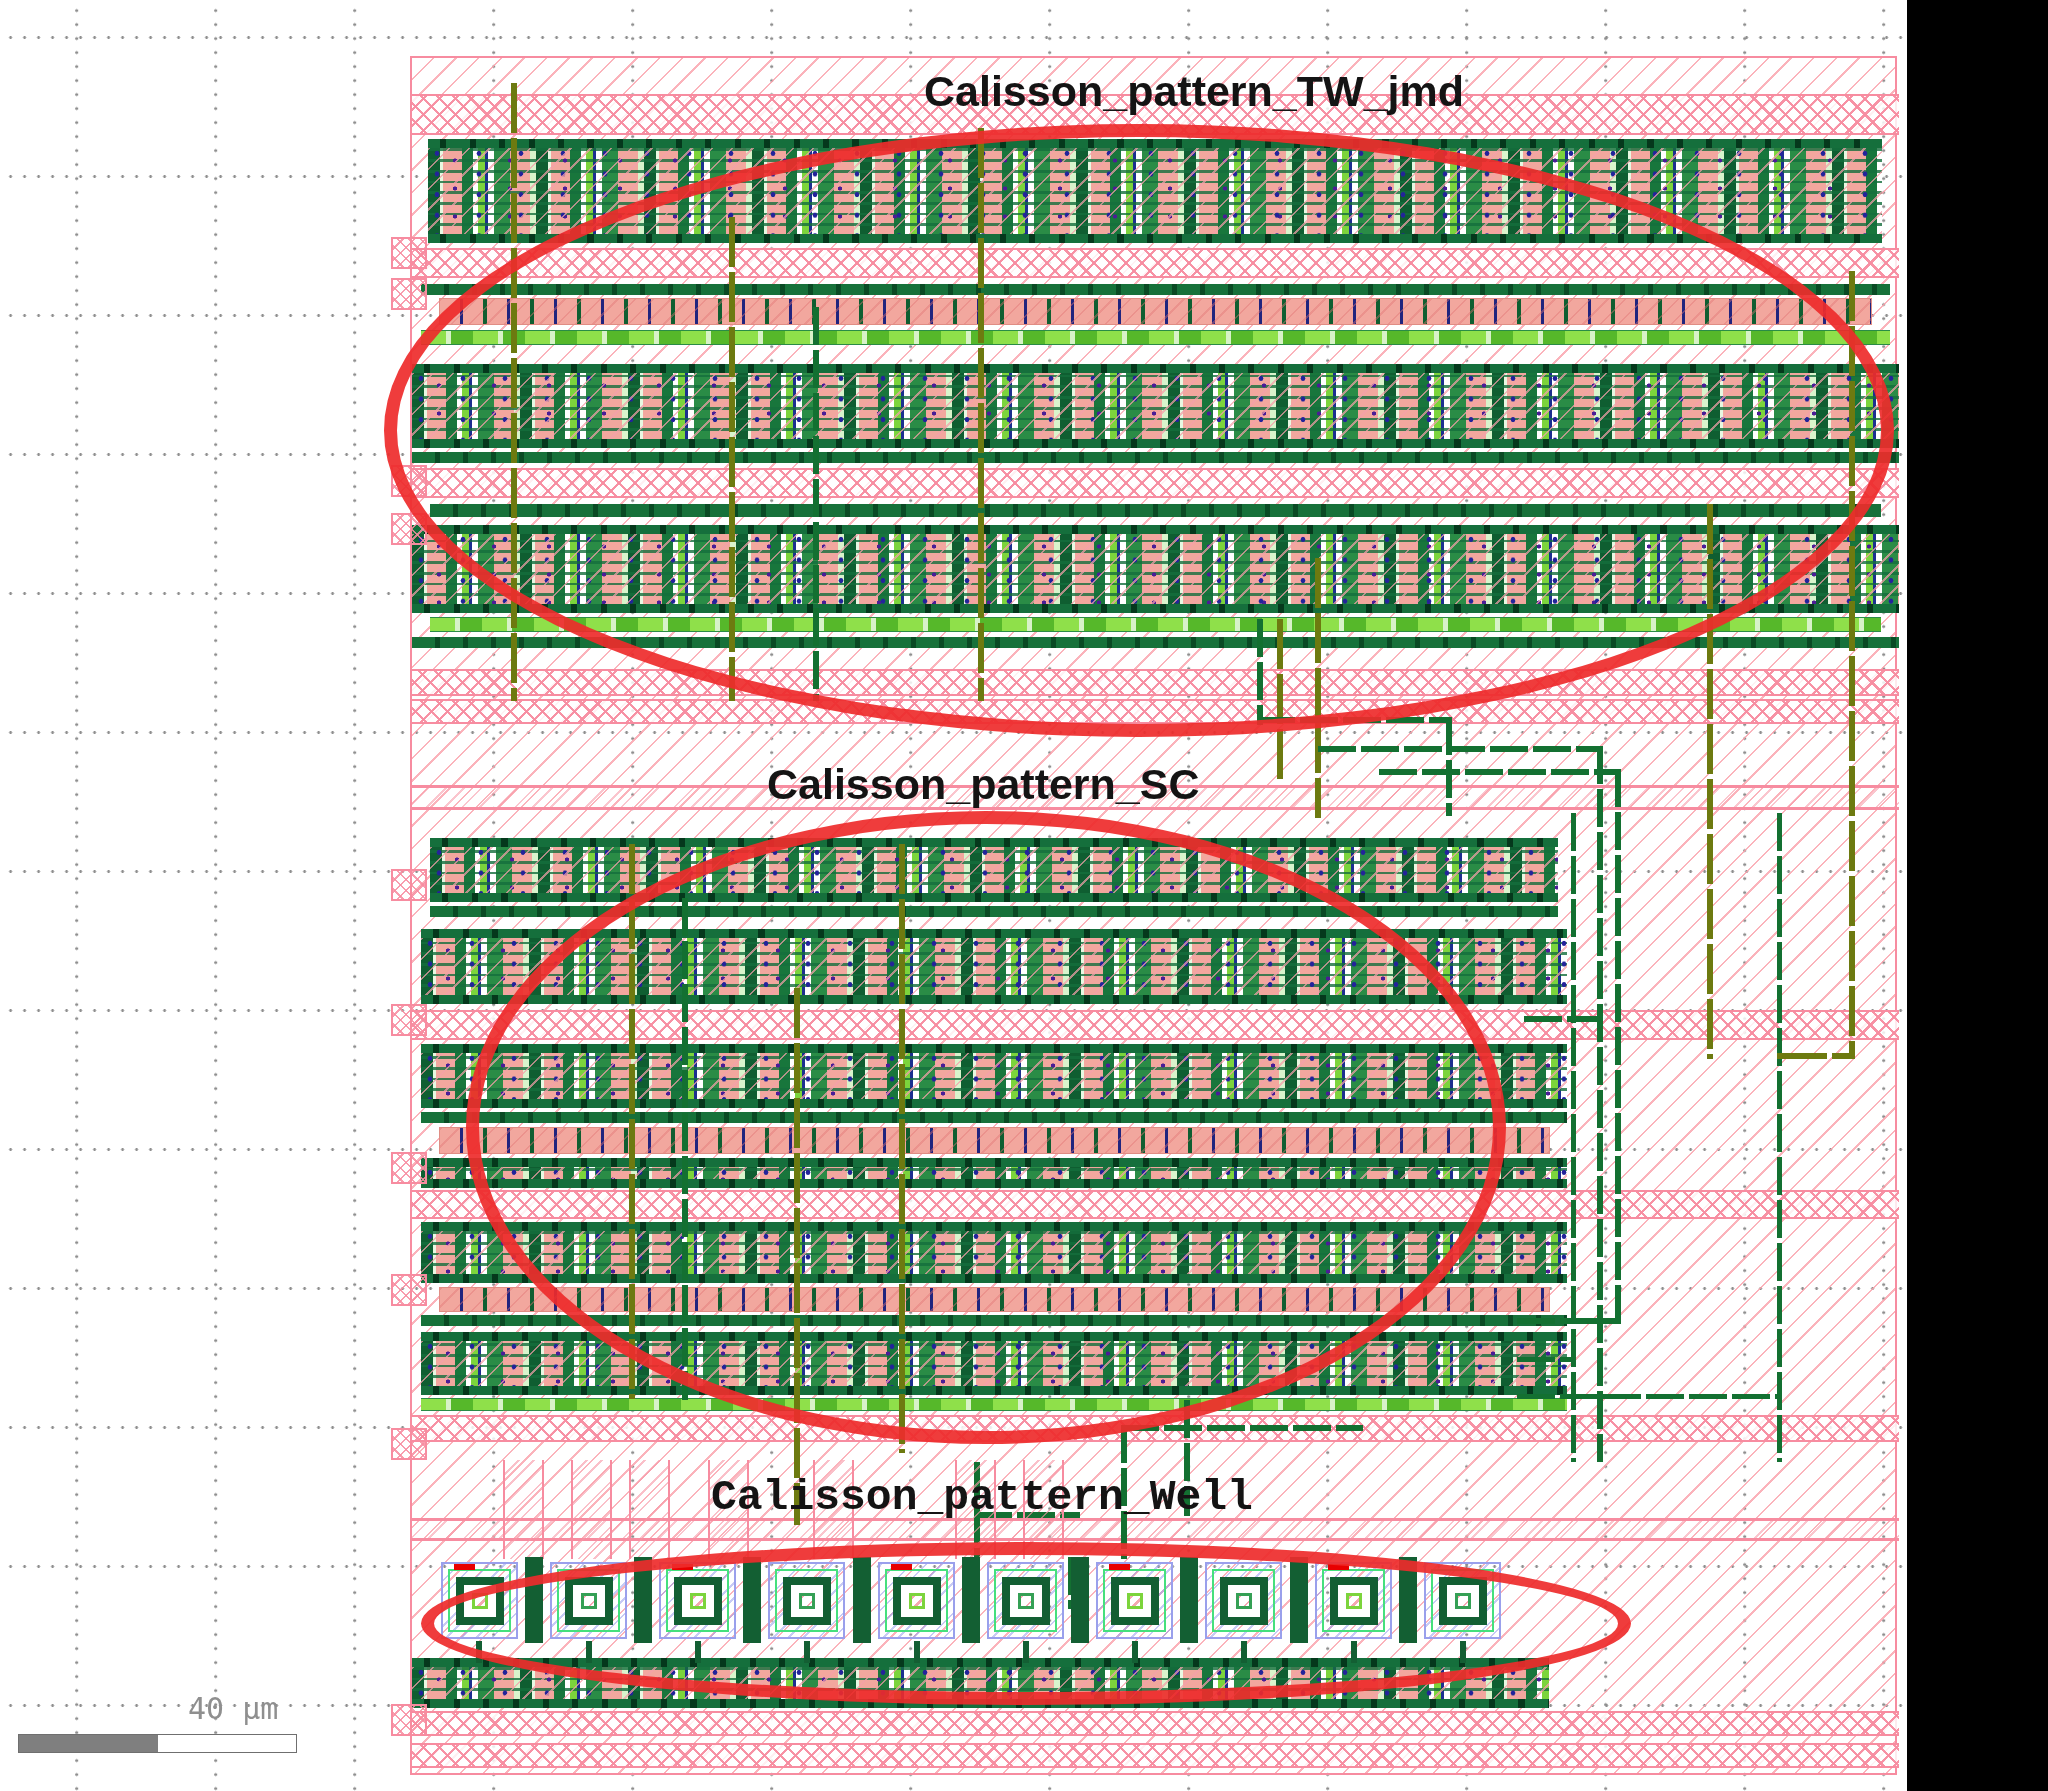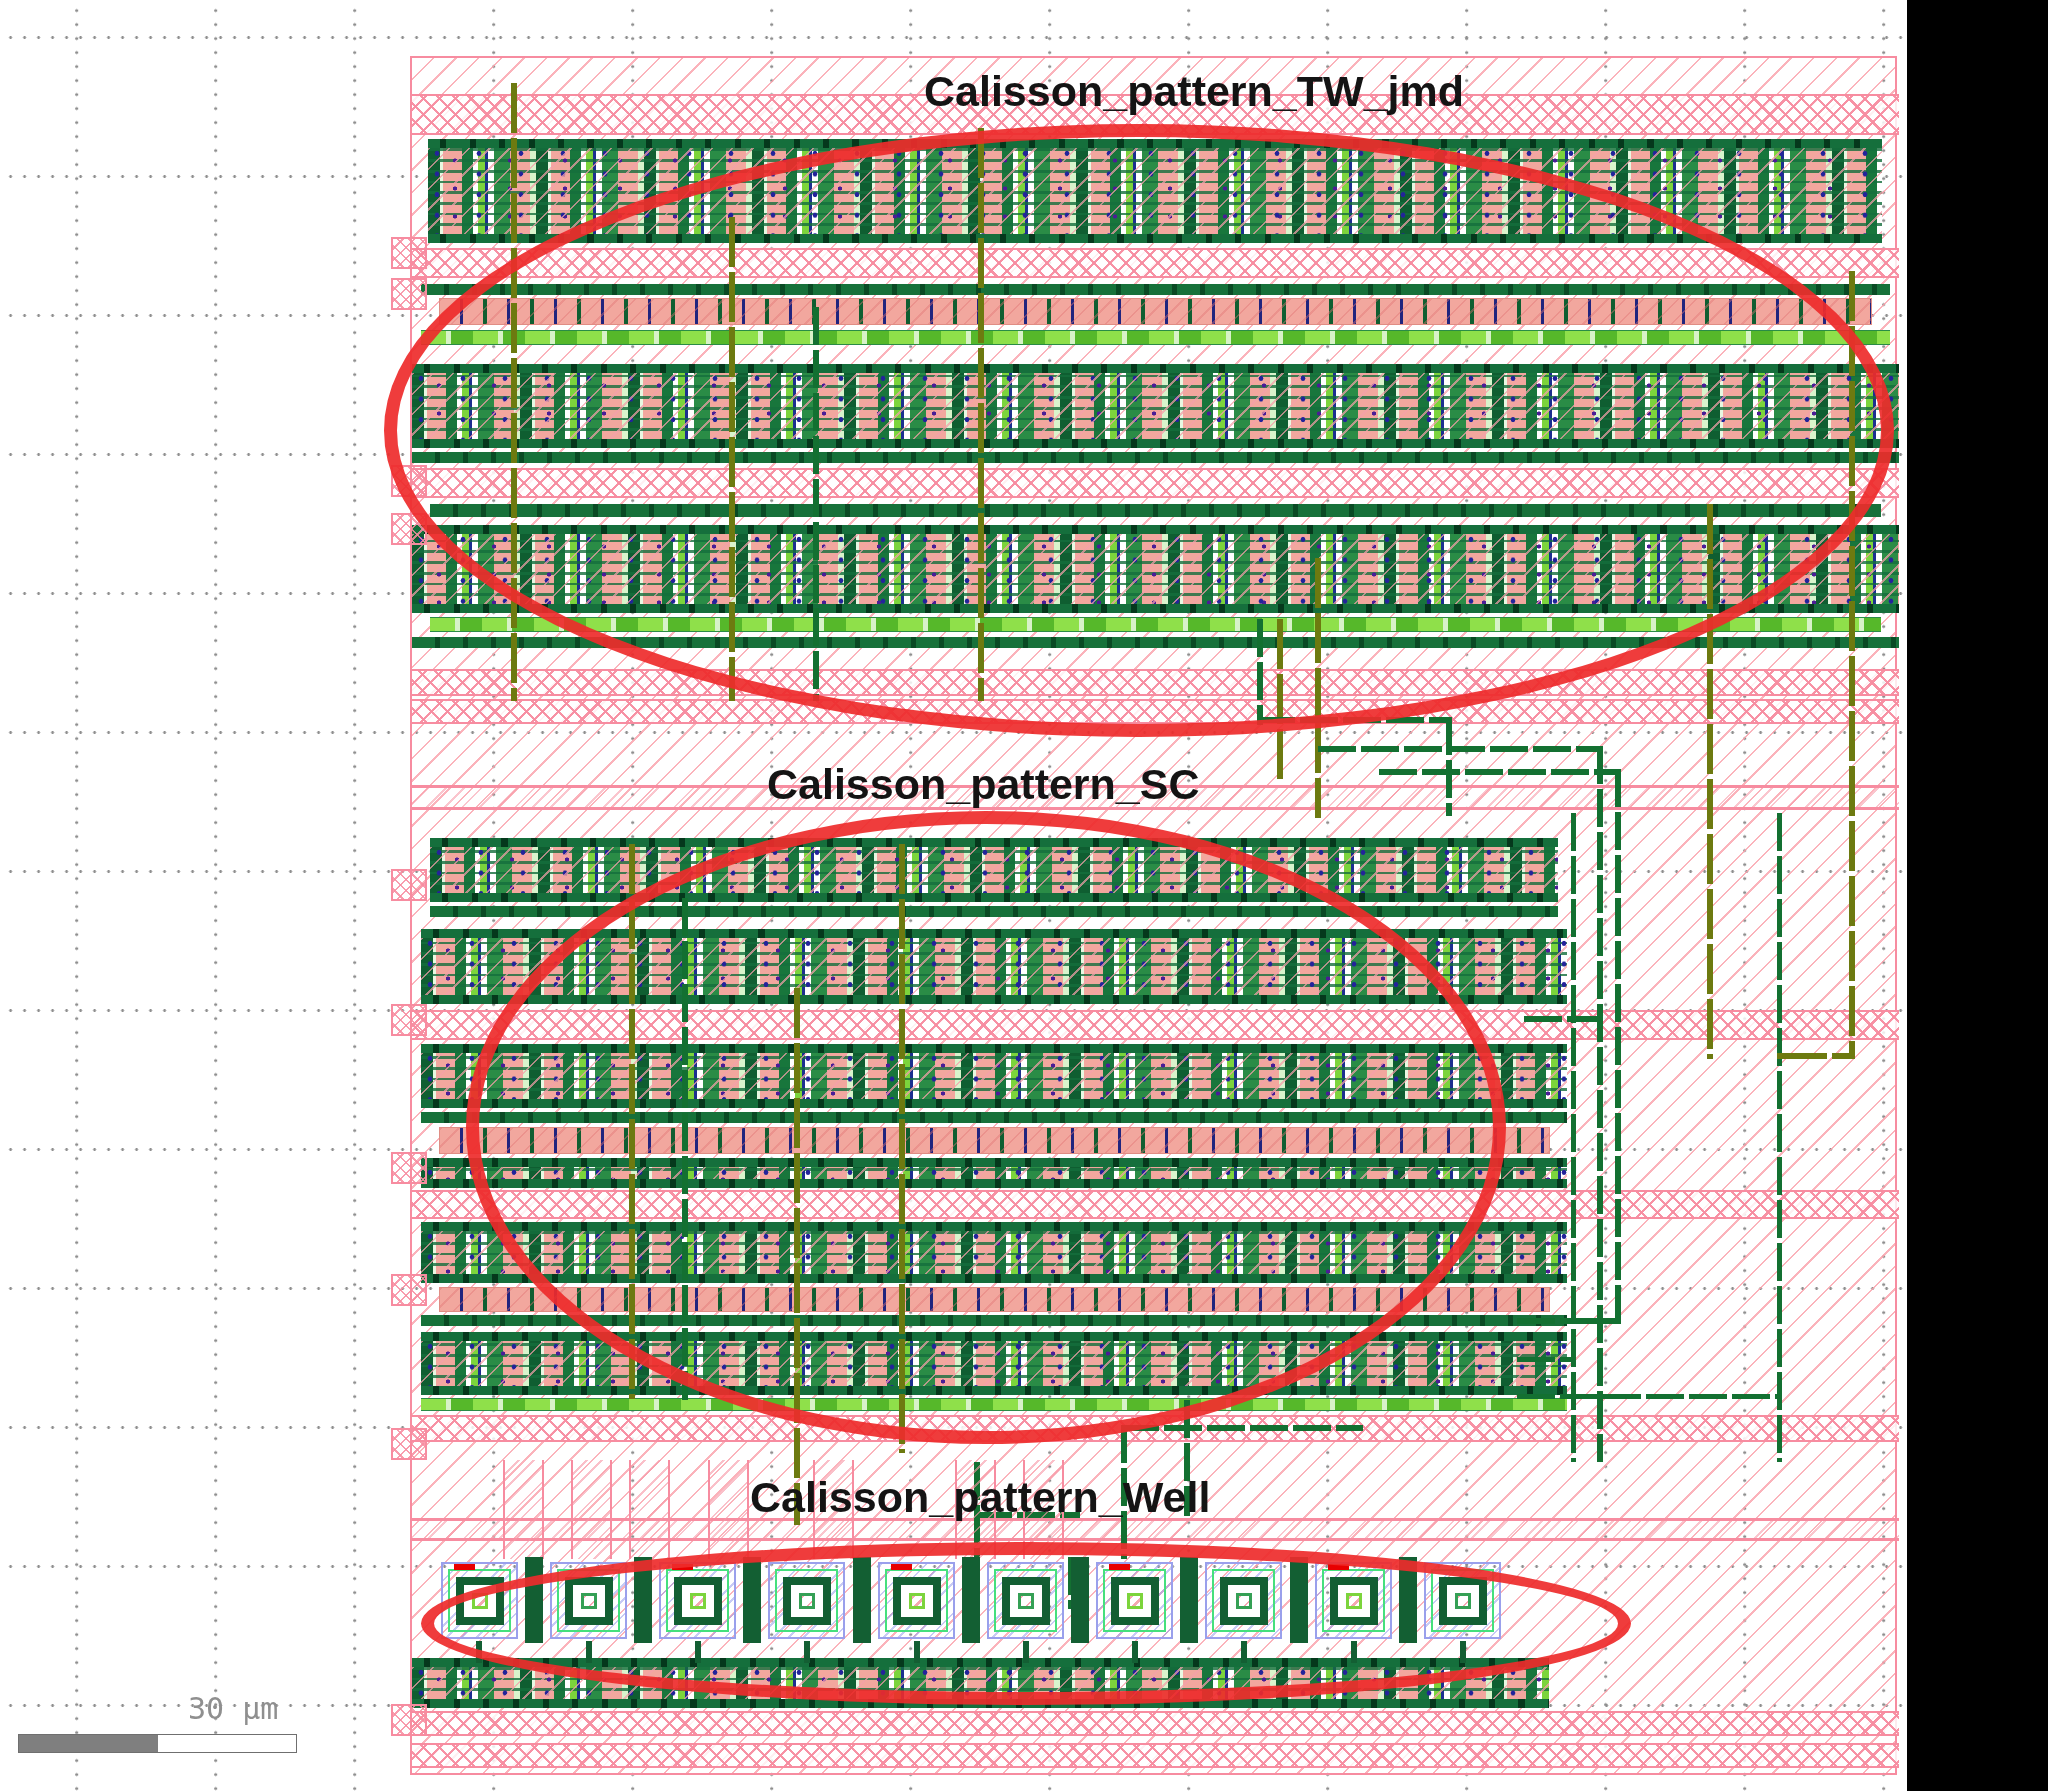"Calisson_pattern_Well" div.anno-label { font-family: none -> Liberation Mono, monospace; left: 750px -> 711px }
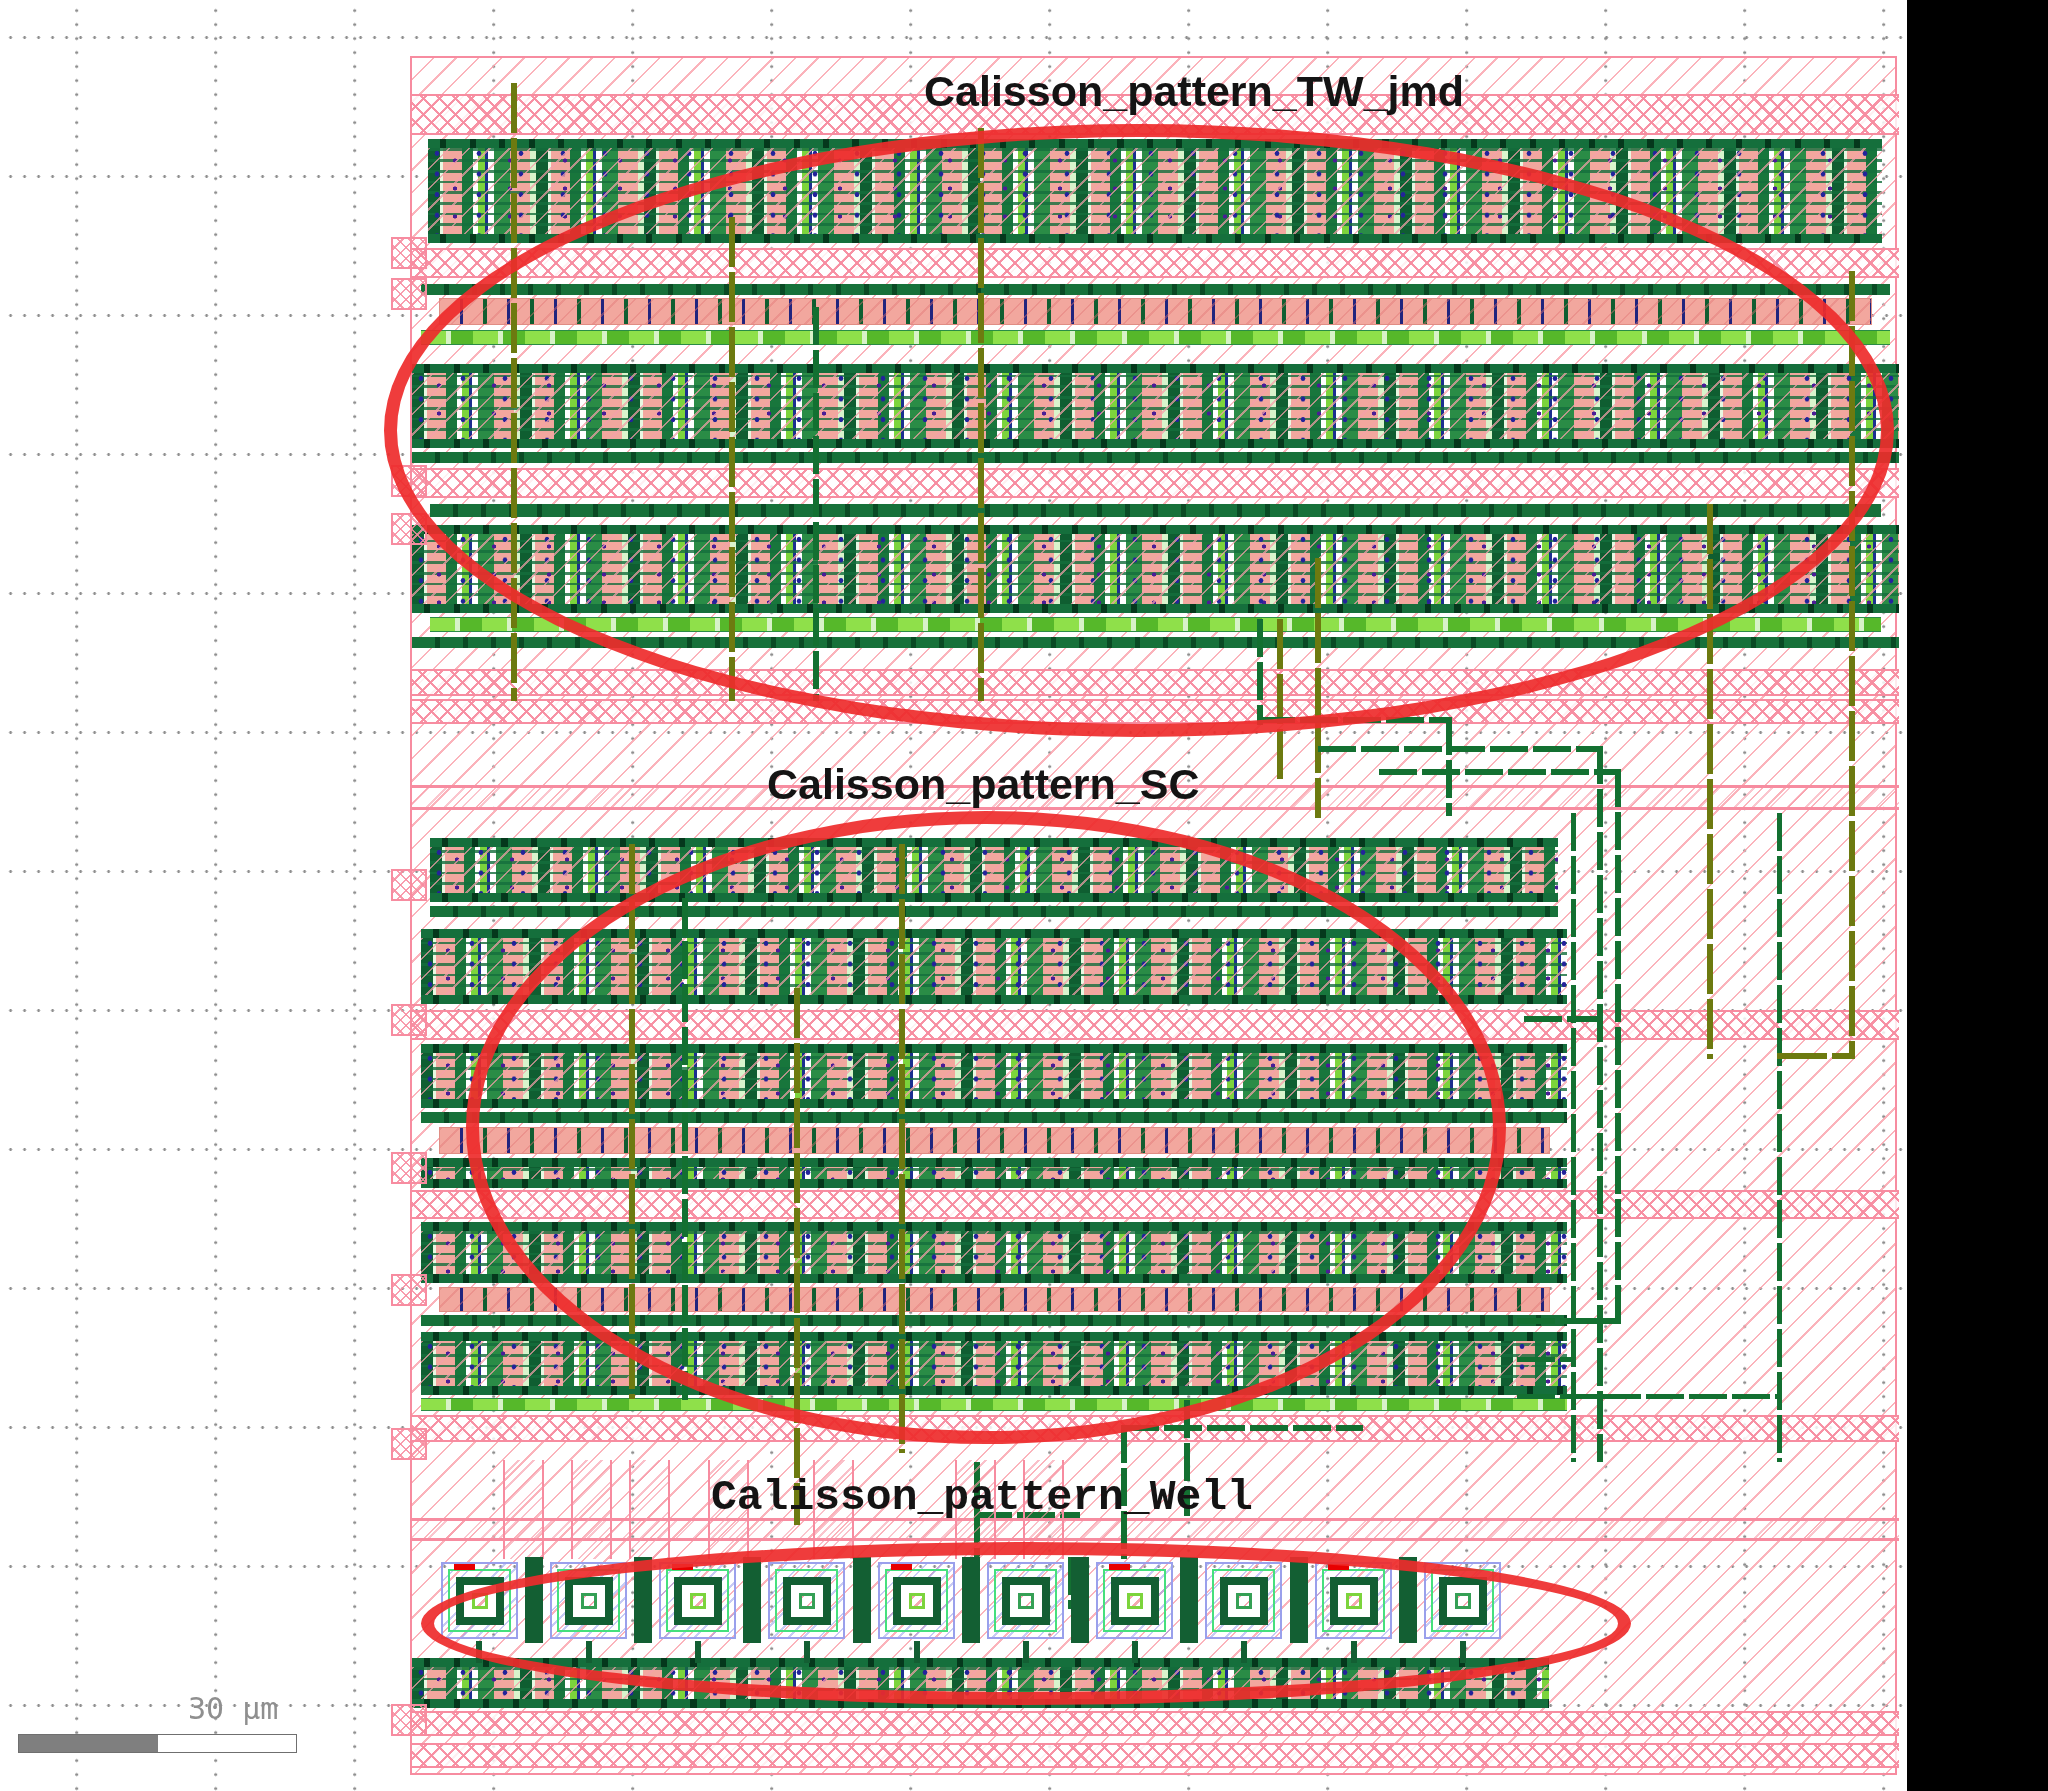"30 µm" div.sb-text { text: 30 -> 40 }
